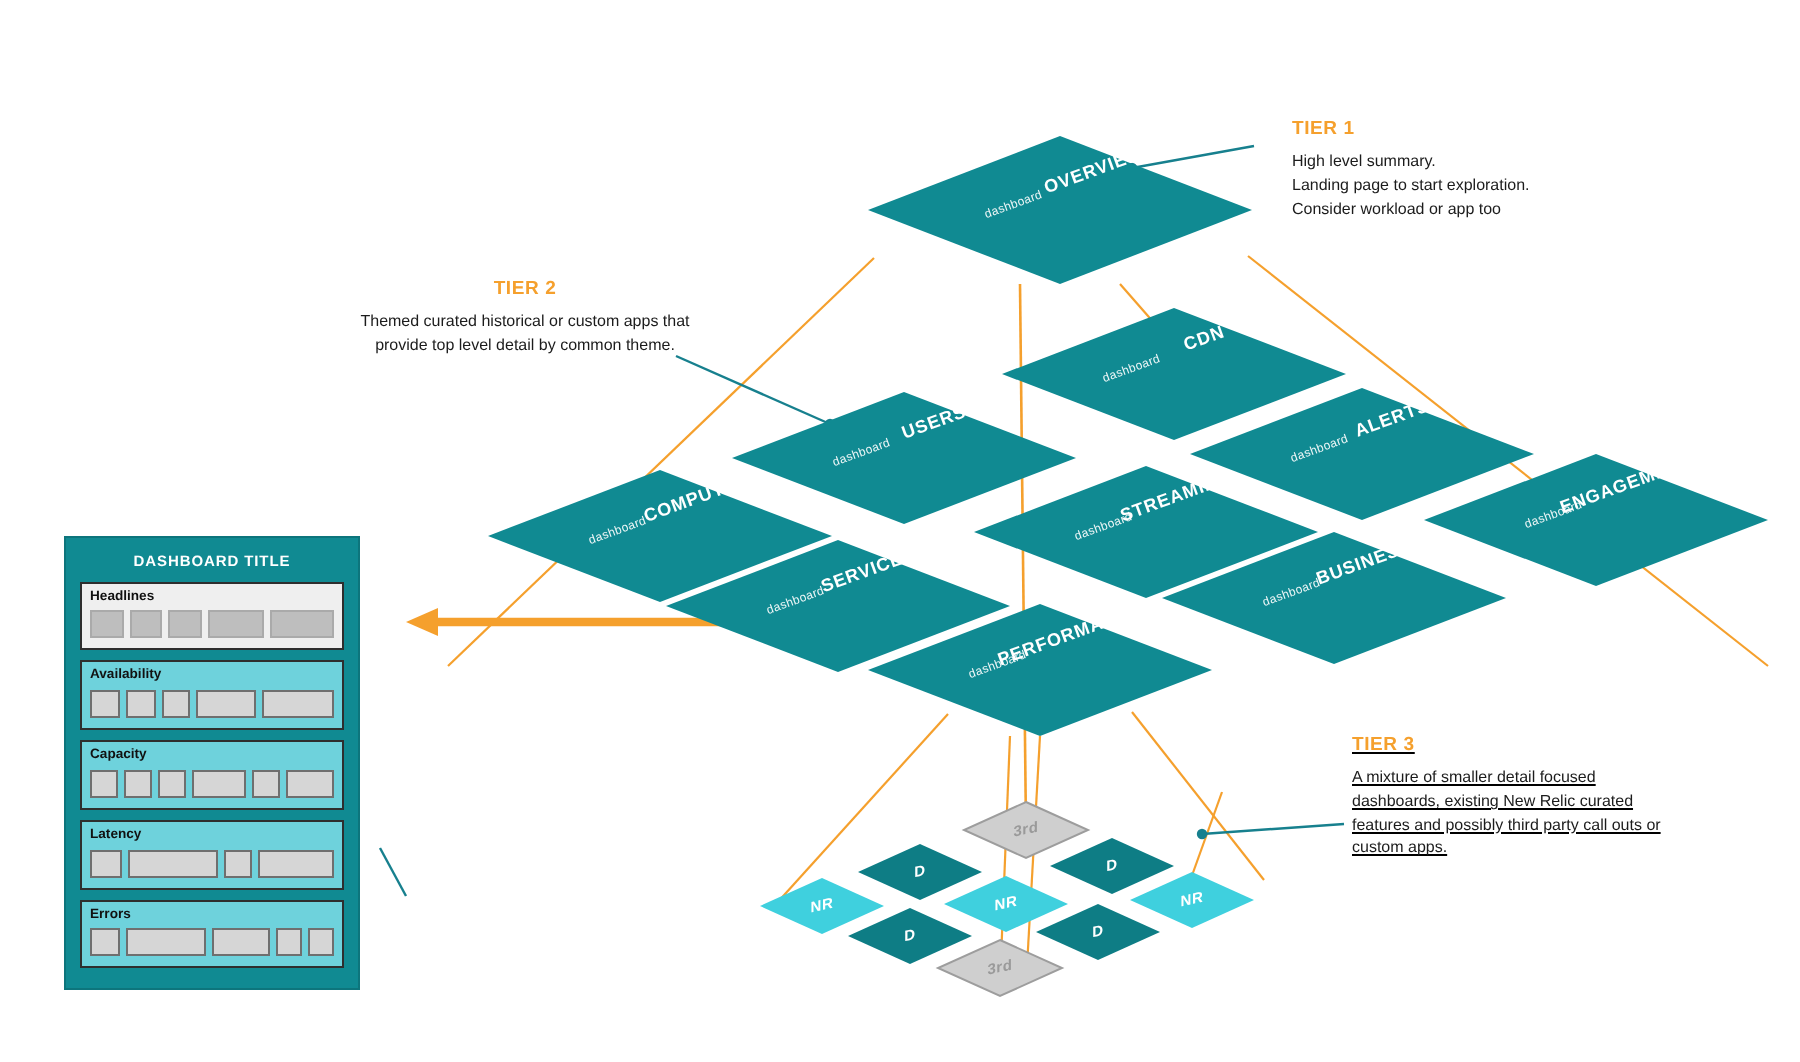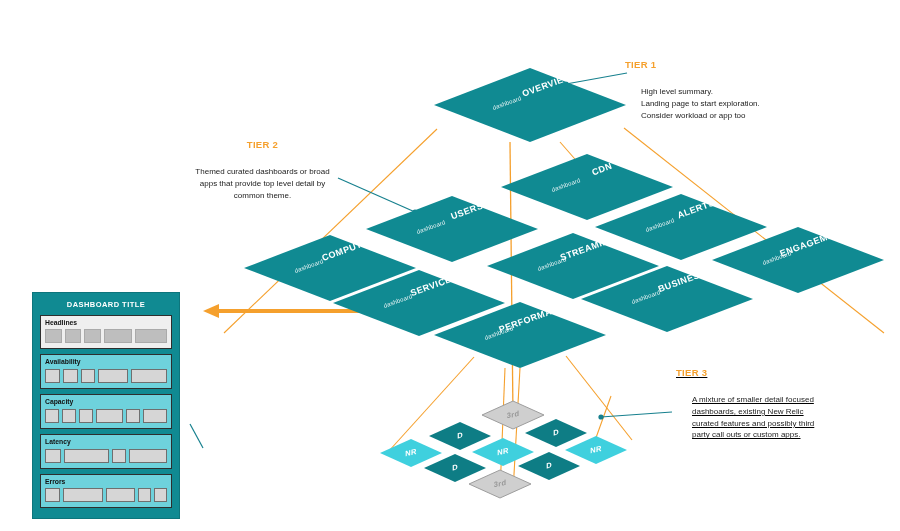"TIER 1" #note-tier1 { left: 625px -> 646px }
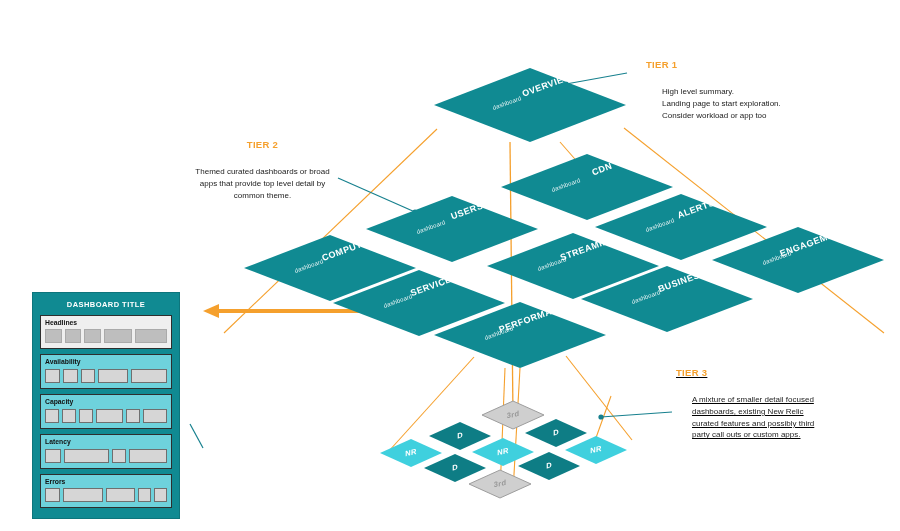"High level summary." .note .note-body { margin: 16px -> 0 }
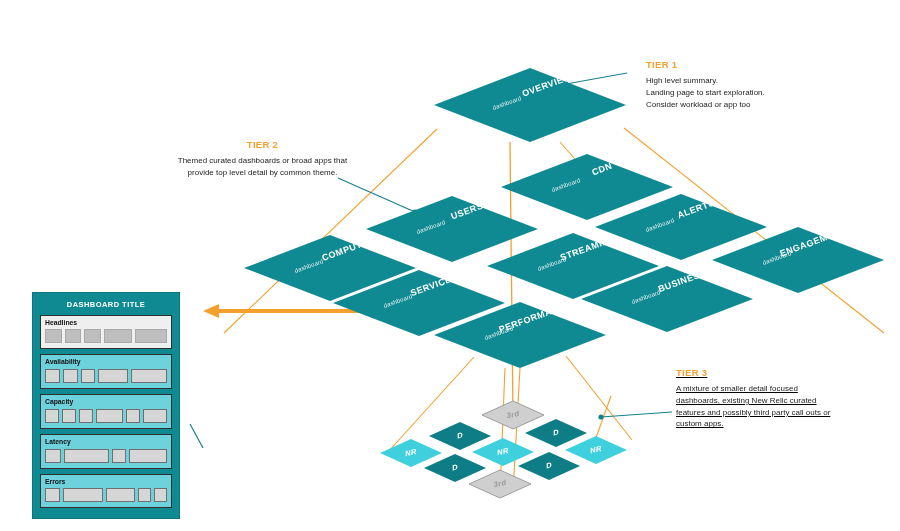"Themed curated dashboards or broad" p.note-body { text: dashboards or broad -> historical or custom }
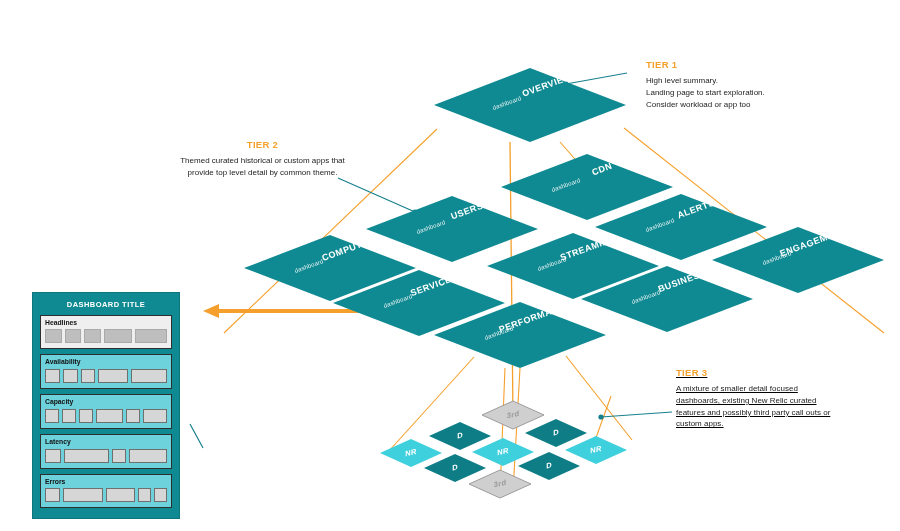"DASHBOARD TITLE" #dash-panel { margin-top: 24px -> none }
